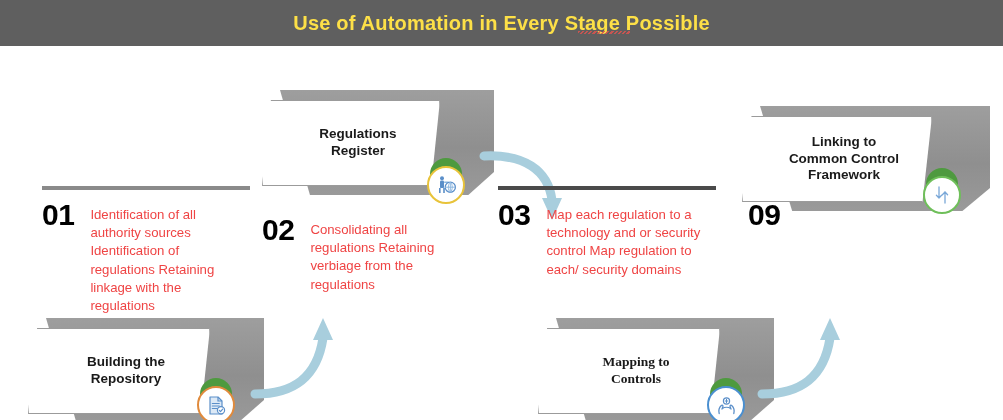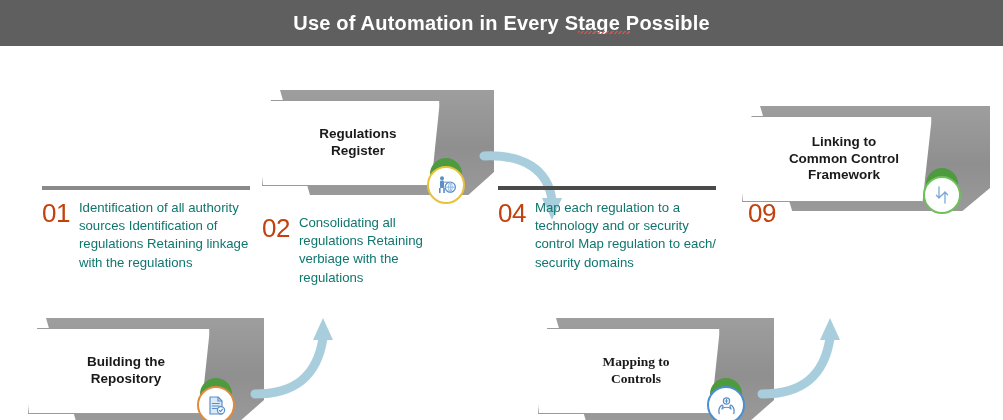"Use of Automation in Every" .title-bar .title-text { color: #ffffff -> #fde047 }
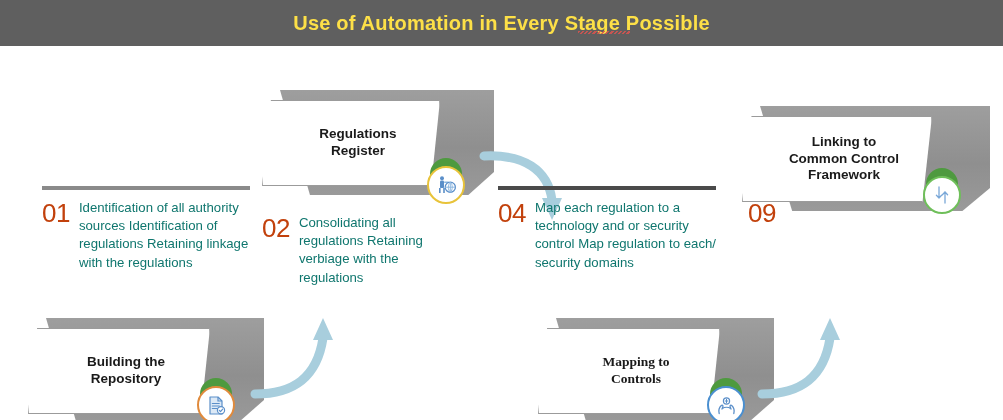"01" .numblock .num { color: #c2410c -> #000000; font-size: 26px -> 30px; font-weight: normal -> bold }
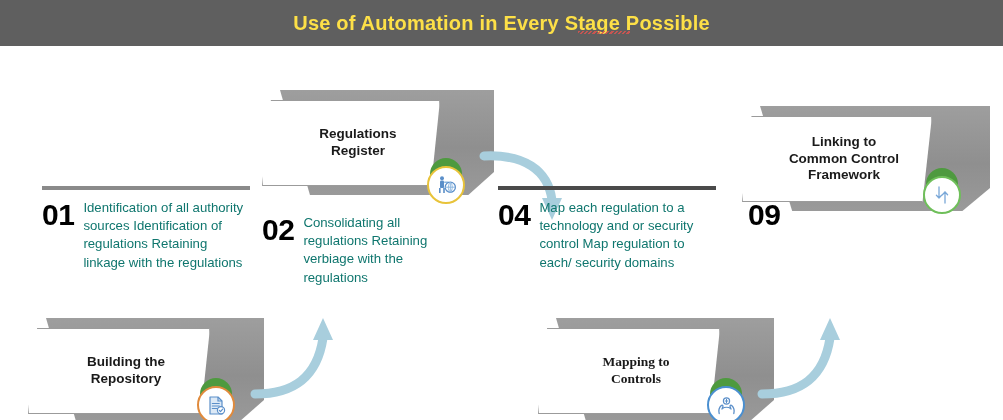"Identification of all authority sources" .numblock .para { color: #0f766e -> #ef4444; margin: 0 -> 7px }
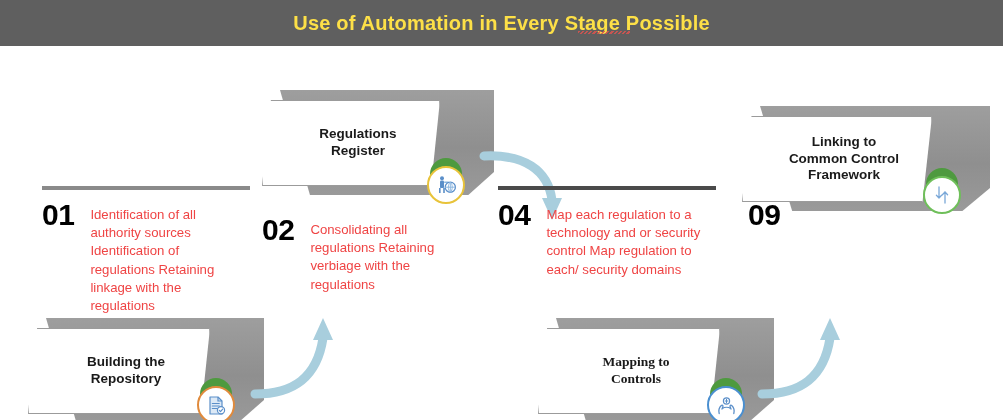"Consolidating all regulations Retaining" p.para { text: with -> from }
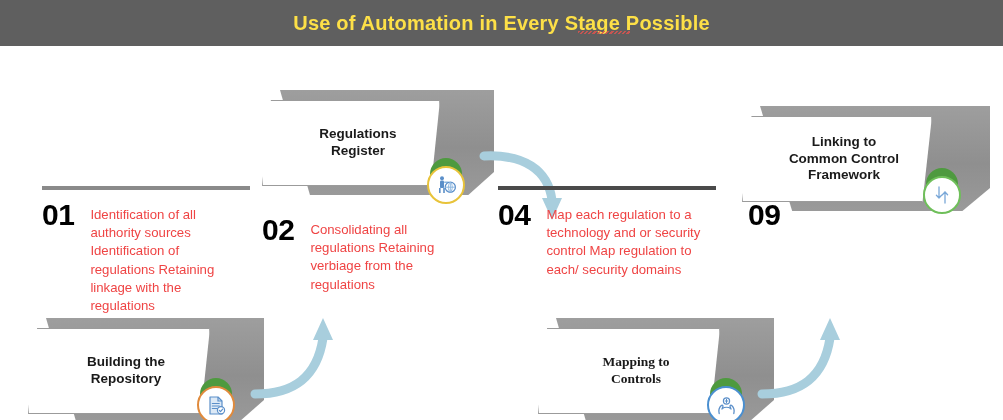"04" div.num { text: 04 -> 03 }
